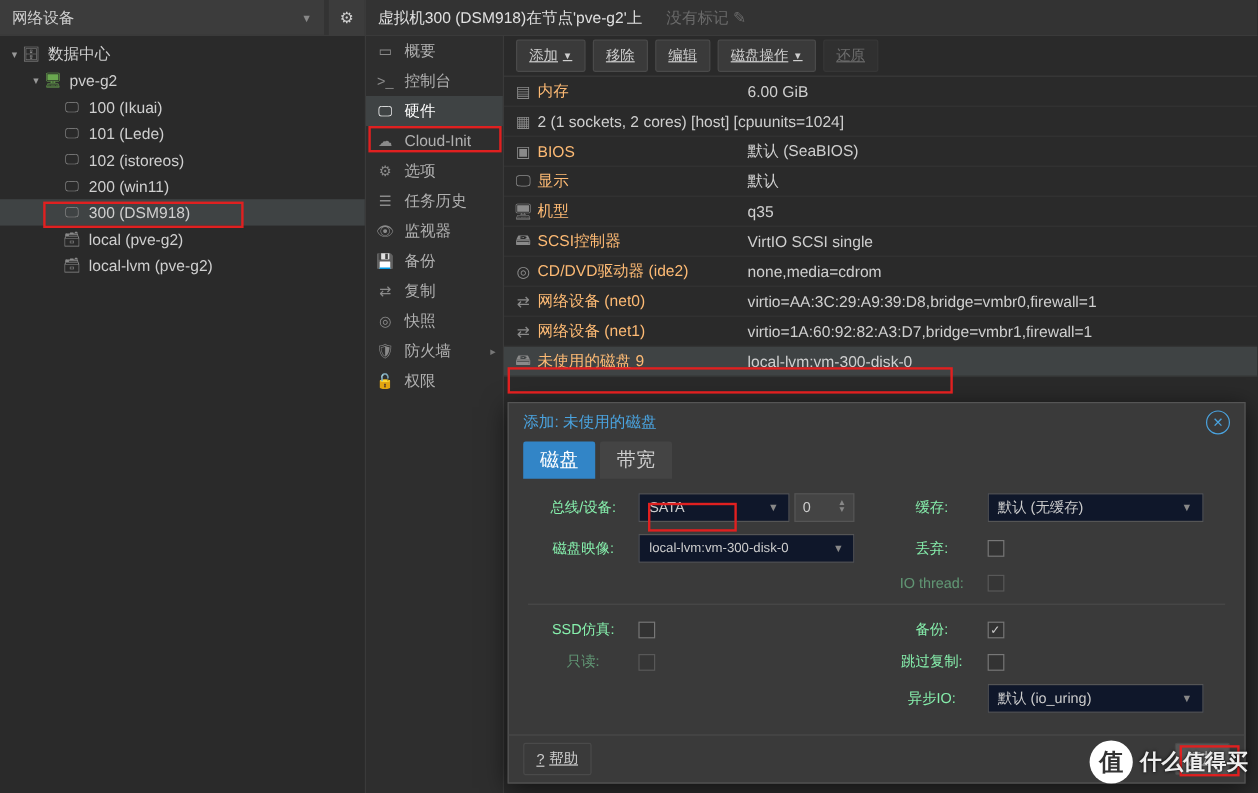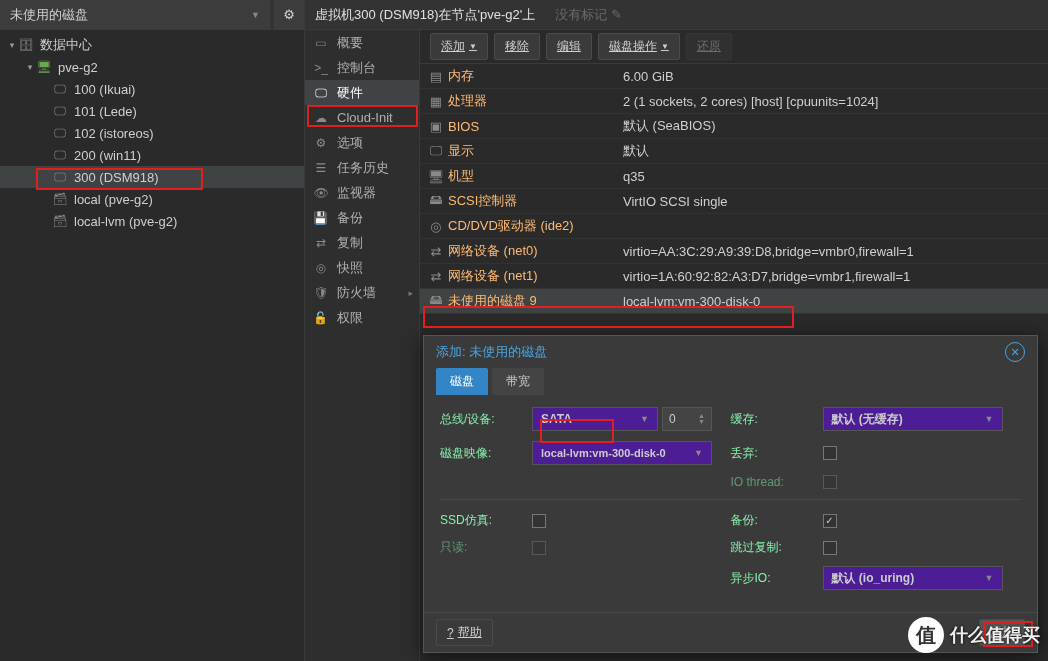"未使用的磁盘" span { text: 未使用的磁盘 -> 网络设备 }
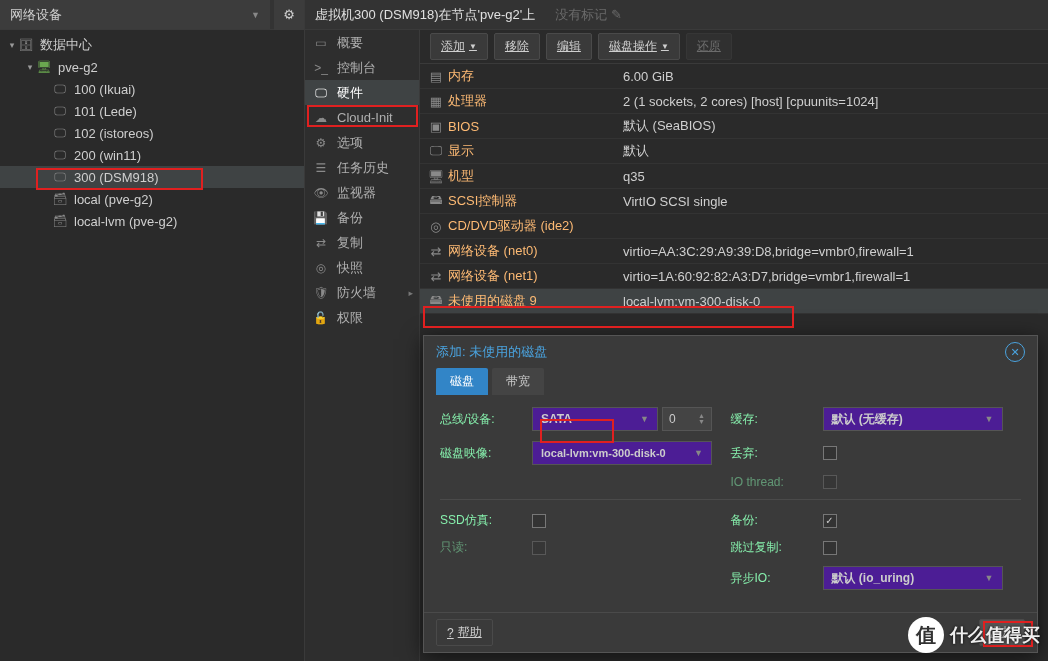"处理器" span.hw-label { html: <span>处理器</span> -> none }
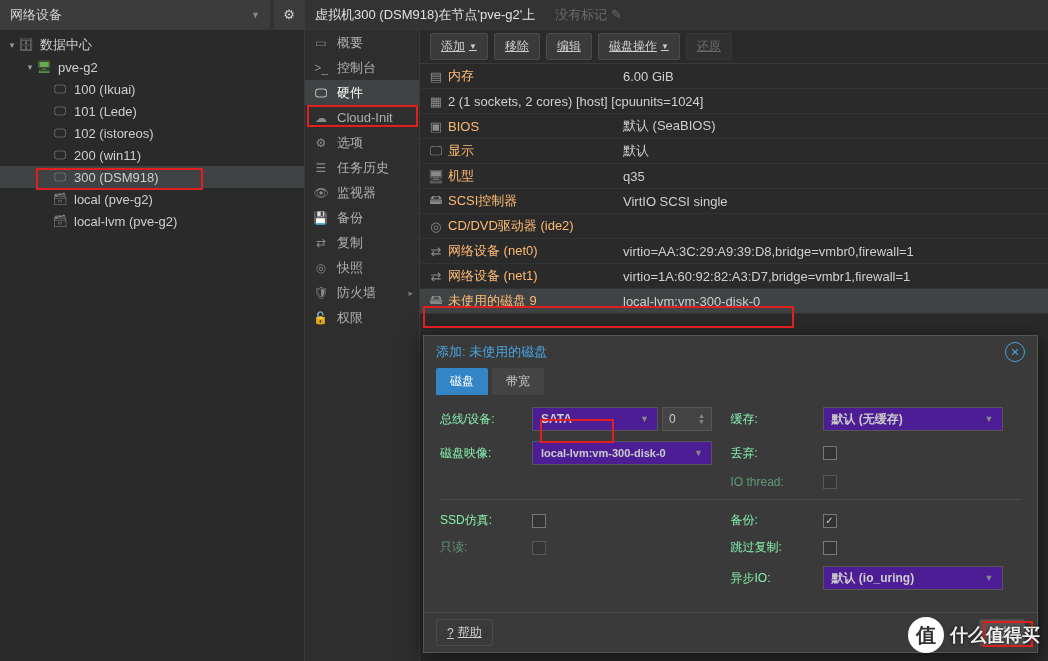"none,media=cdrom" span.hw-val { html: none -> <span>none,media=cdrom</span> }
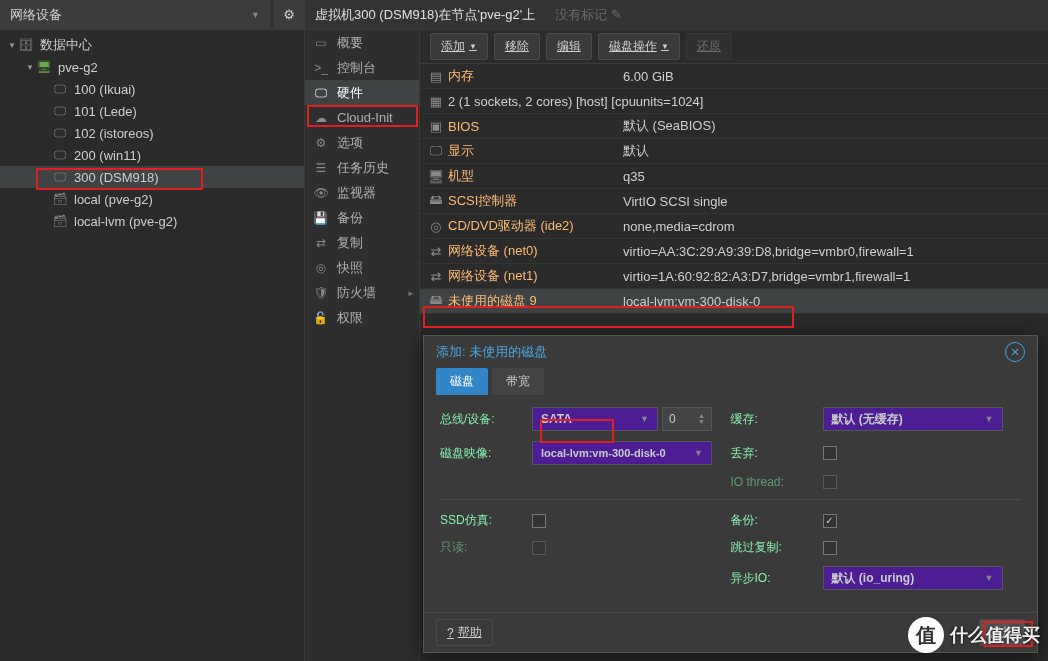"添加: 未使用的磁盘" .dialog { text-align: none -> center }
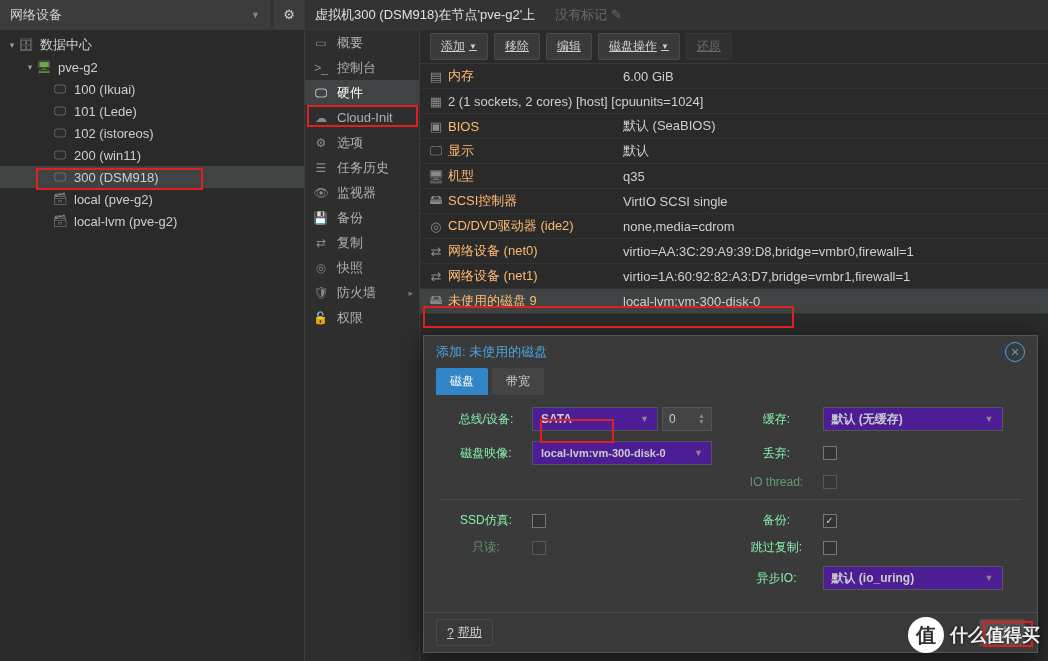"磁盘" .tab { font-size: 12px -> 16px }
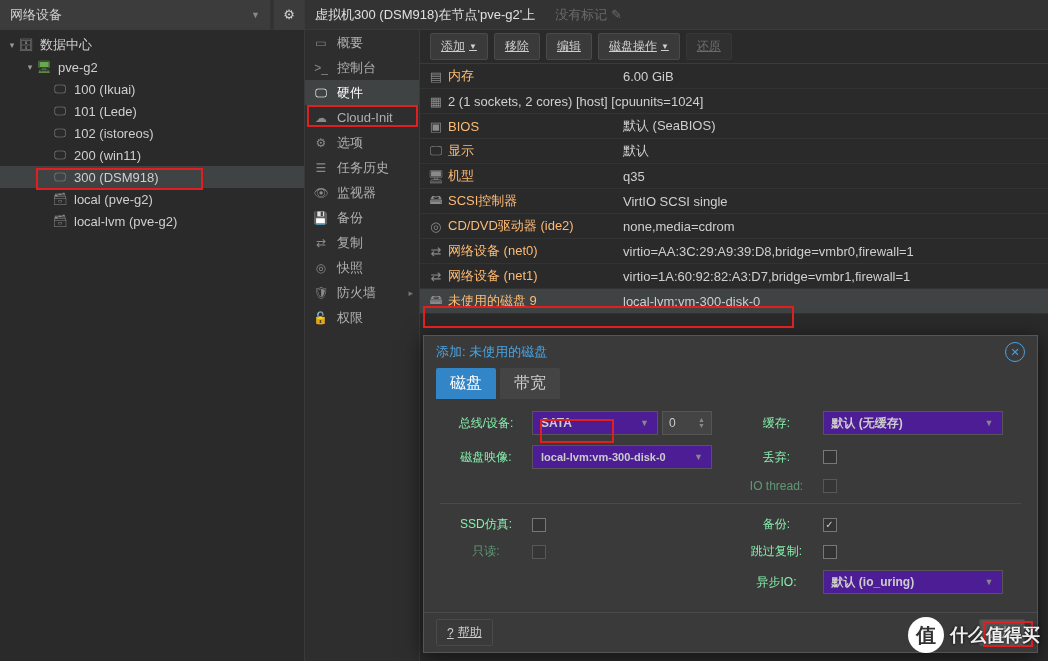"SATA" .combo { background: #4c1d95 -> #0f172a; font-weight: bold -> none }
